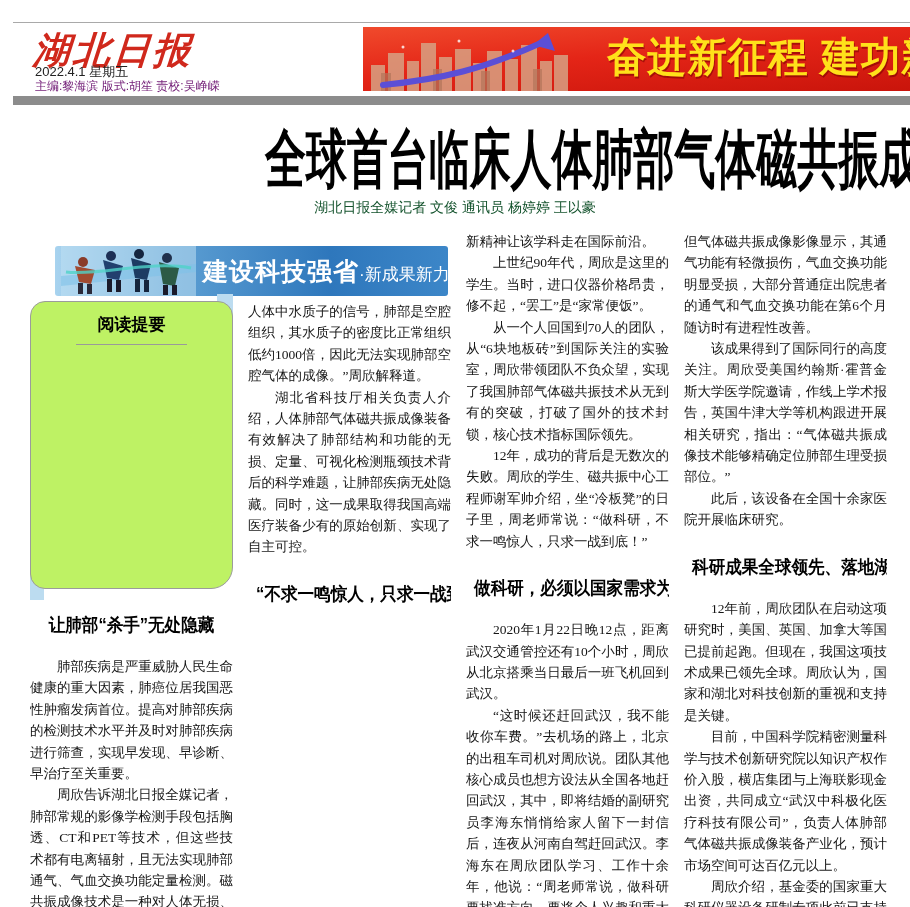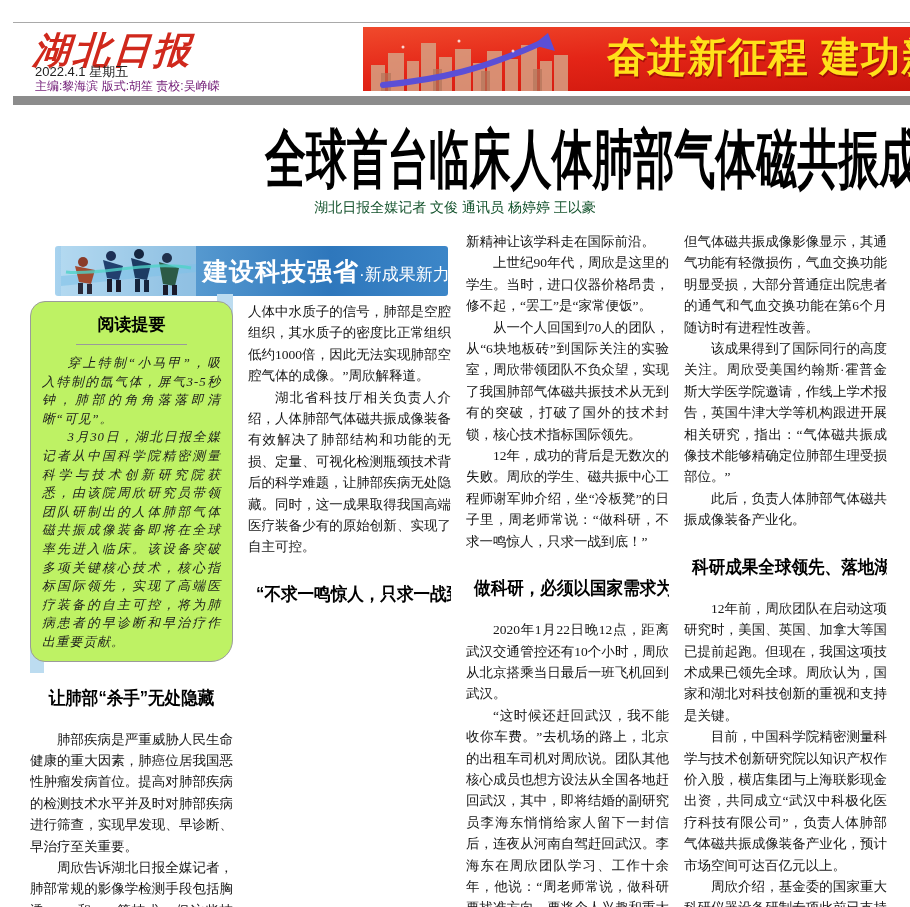"穿上特制“小马甲”，吸入特制的氙气体，屏气3-5秒钟，肺部的角角落落即清晰“可见" div { html: <div> <p>穿上特制“小马甲”，吸入特制的氙气体，屏气3-5秒钟，肺部的角角落落即清晰“可见”。</p> <p>3月30日，湖北日报全媒记者从中国科学院精密测量科学与技术创新研究院获悉，由该院周欣研究员带领团队研制出的人体肺部气体磁共振成像装备即将在全球率先进入临床。该设备突破多项关键核心技术，核心指标国际领先，实现了高端医疗装备的自主可控，将为肺病患者的早诊断和早治疗作出重要贡献。</p> </div> -> none }
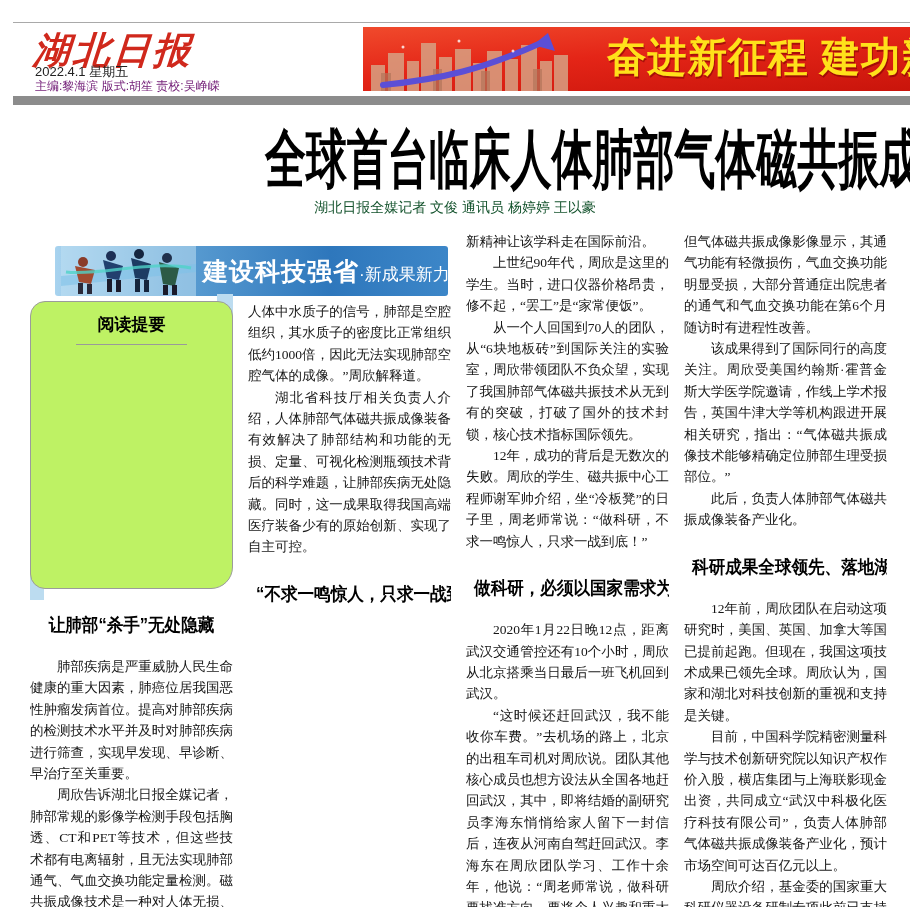"此后，负责人体肺部气体磁共振成像装备产业化。" p { text: 负责人体肺部气体磁共振成像装备产业化 -> 该设备在全国十余家医院开展临床研究 }
